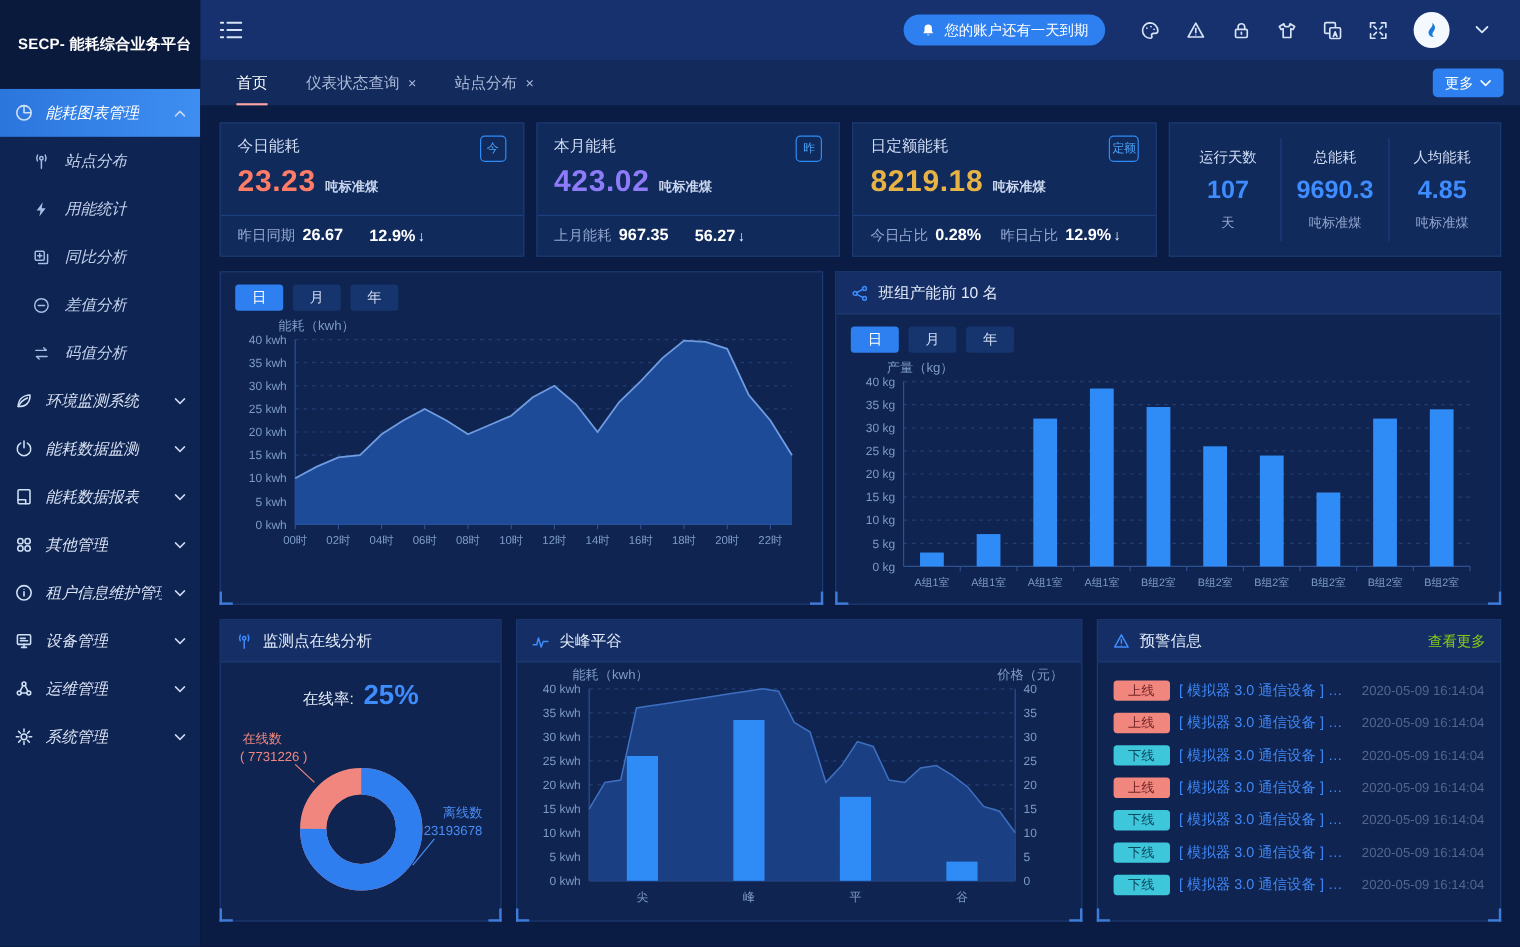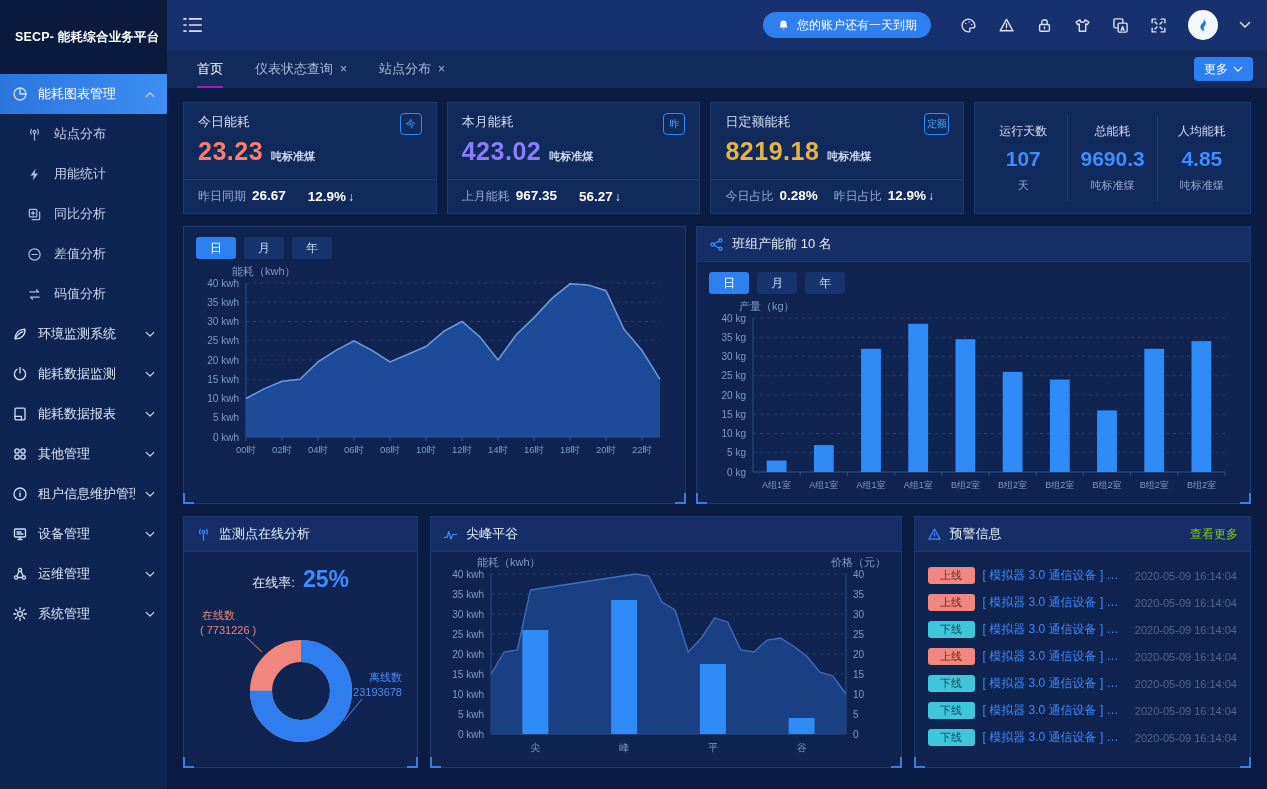"您的账户还有一天到期" .topbar { padding: 0 16px 0 16px -> 0 26px 0 16px }
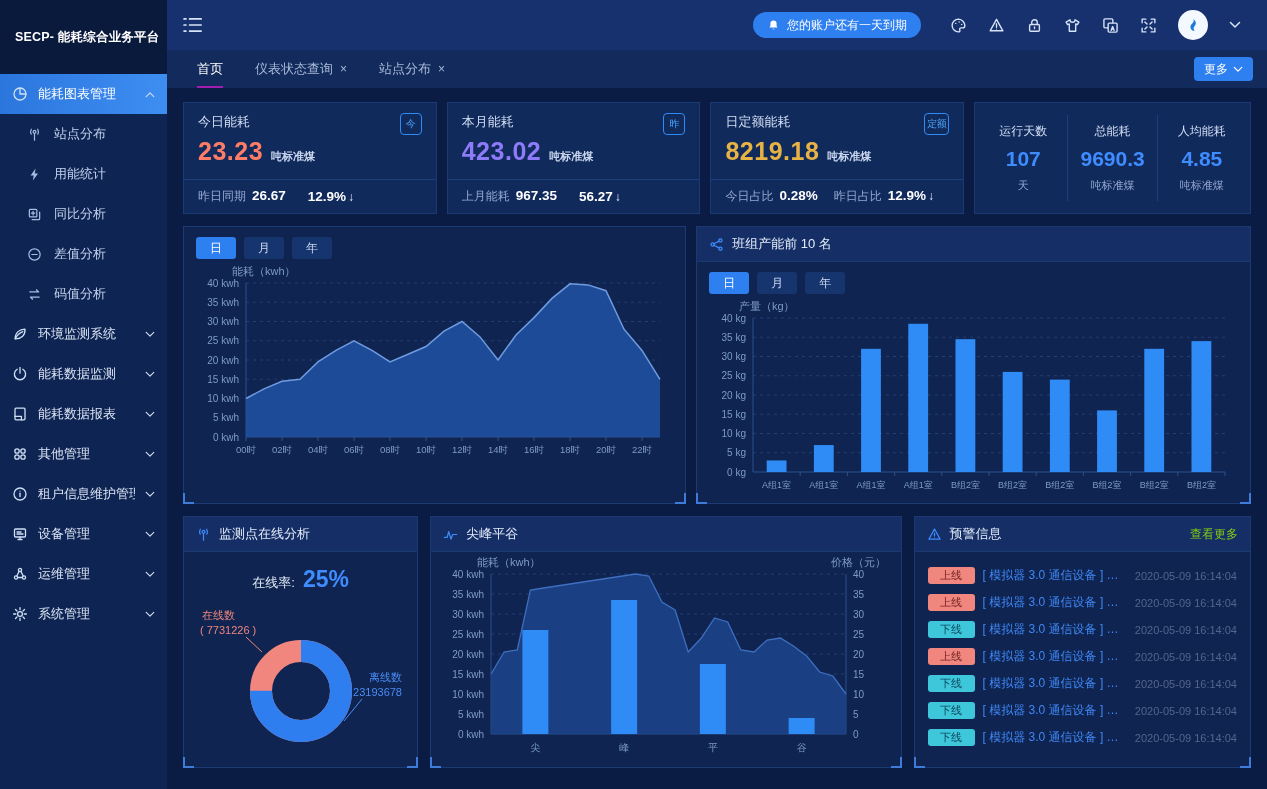"首页" .tab.active .tlabel { border-bottom: 2px solid #a21caf -> 2px solid #fca5a5 }
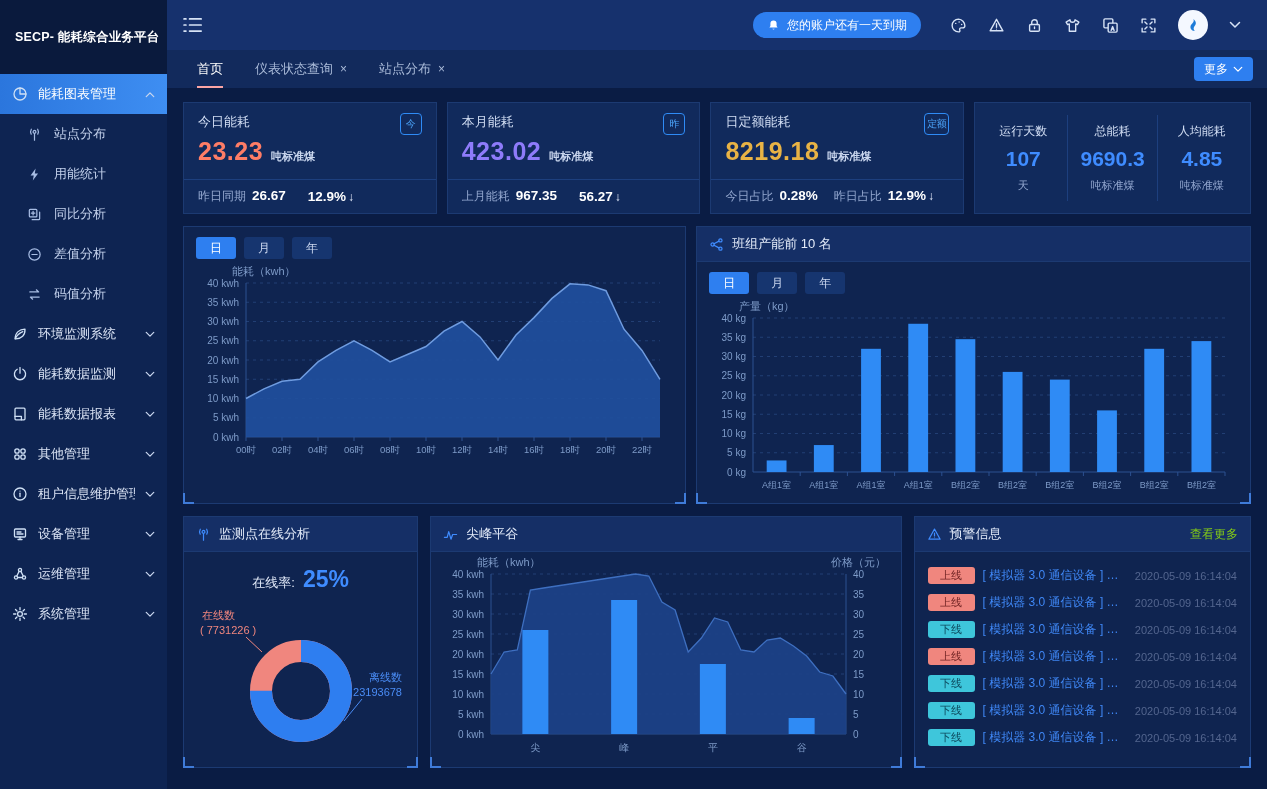"能耗图表管理" .mlabel { font-style: none -> italic }
